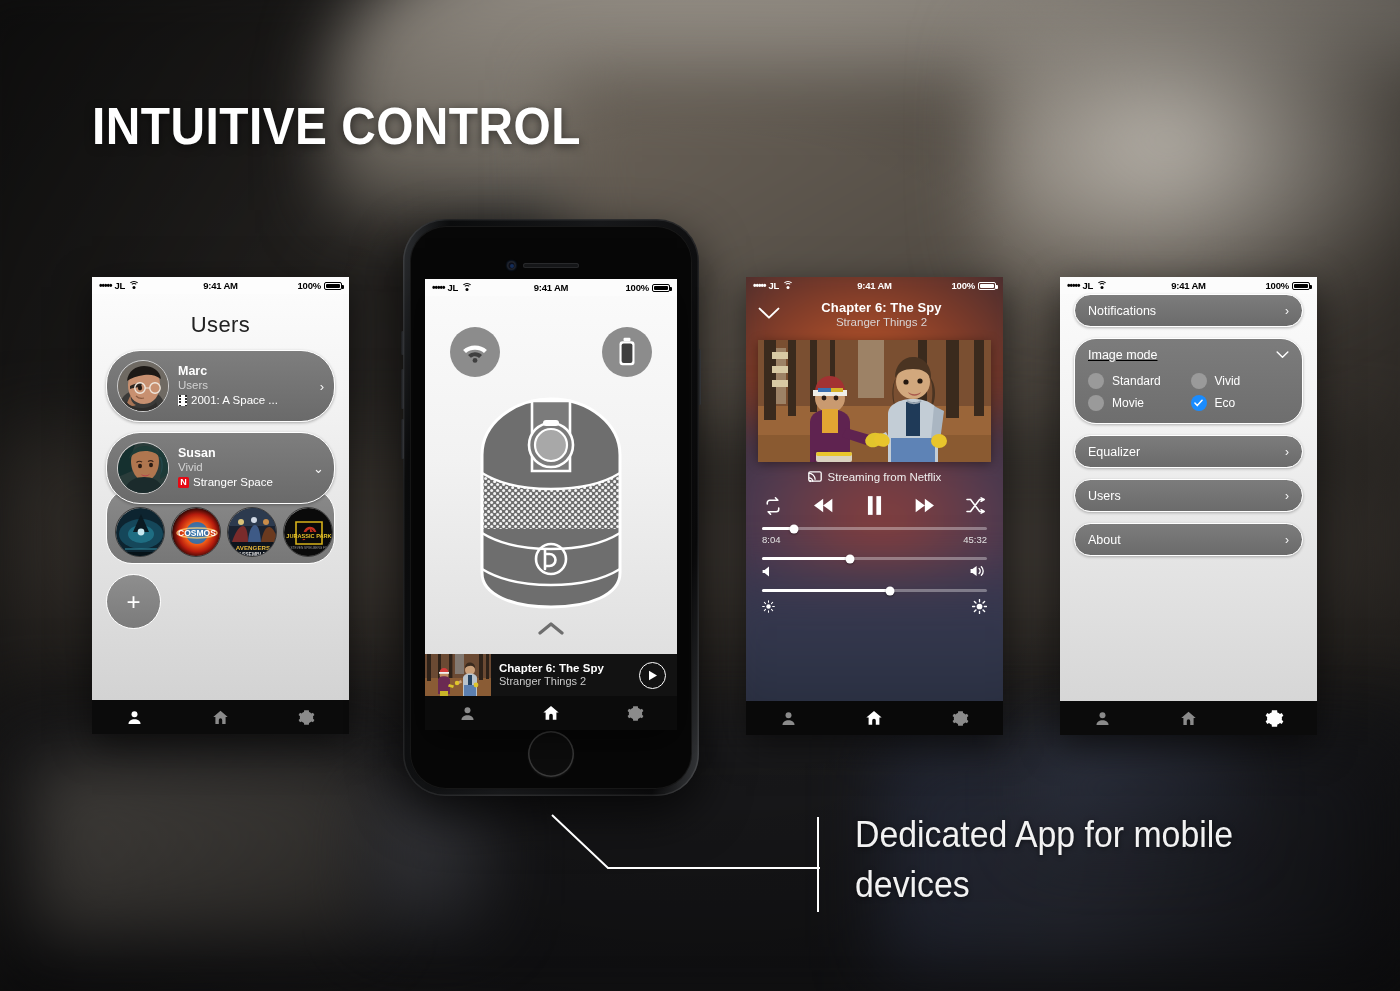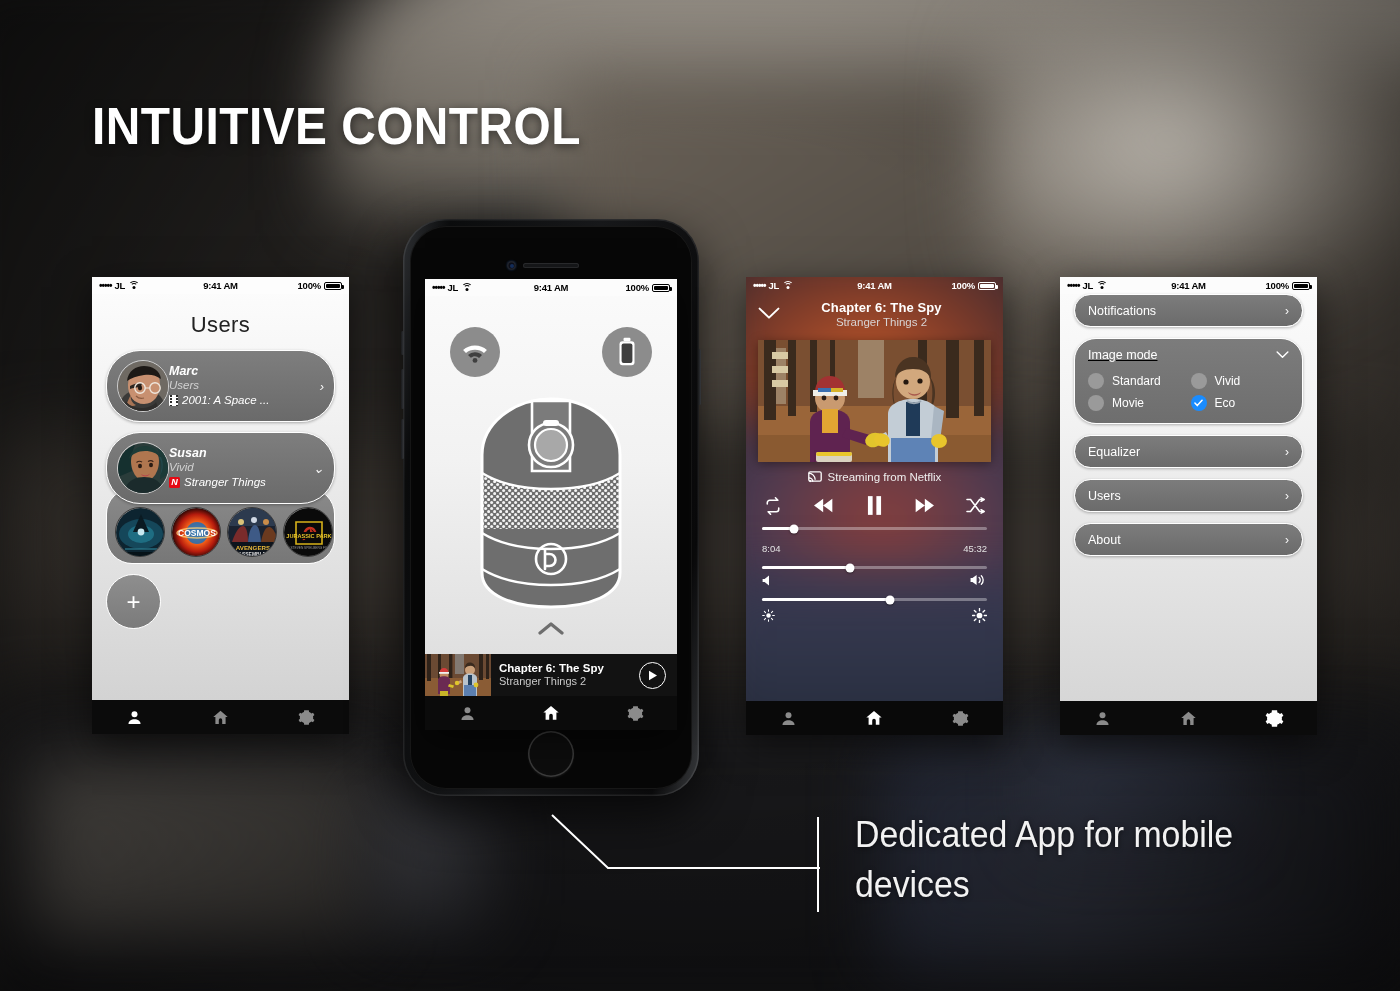"Marc" .user-card { font-style: italic -> none; gap: none -> 9px }
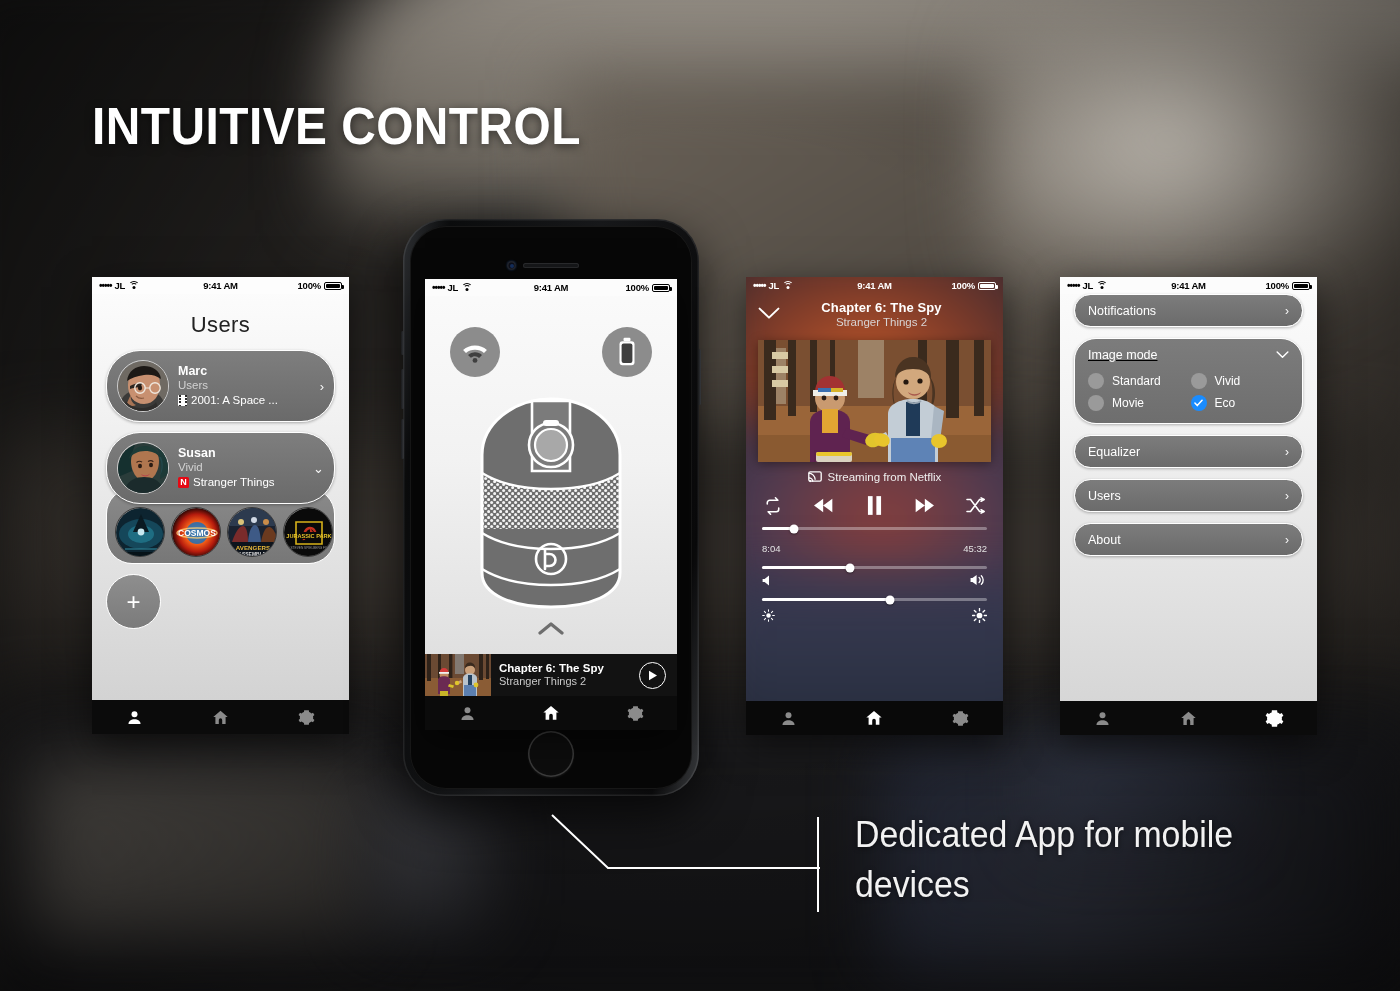"Stranger Things" span { text: Things -> Space }
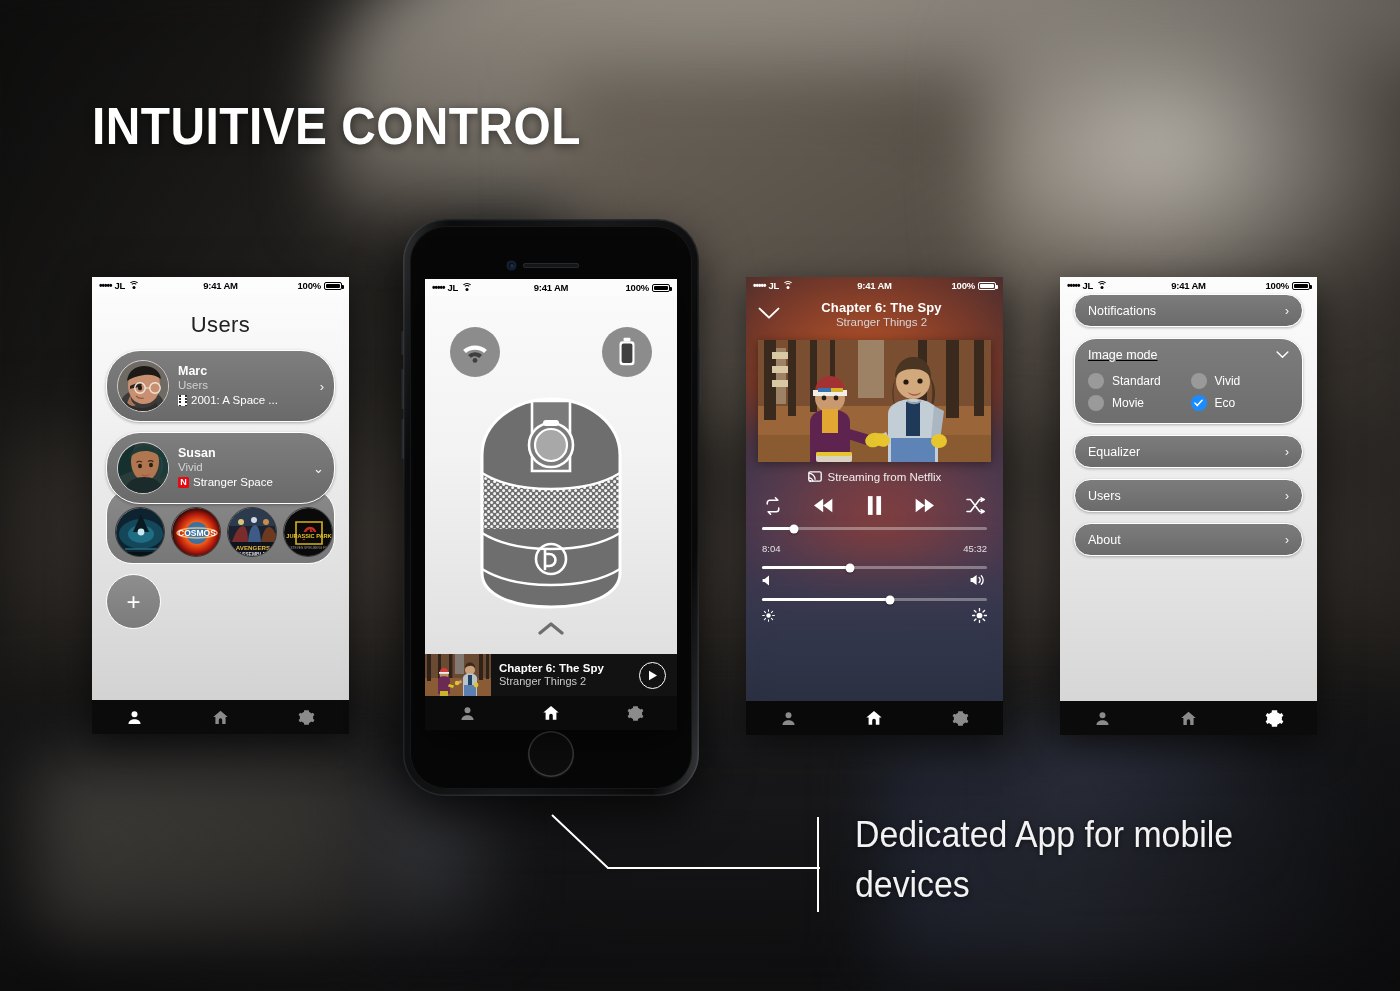"8:04" .time-row { margin-top: 13px -> 4px }
